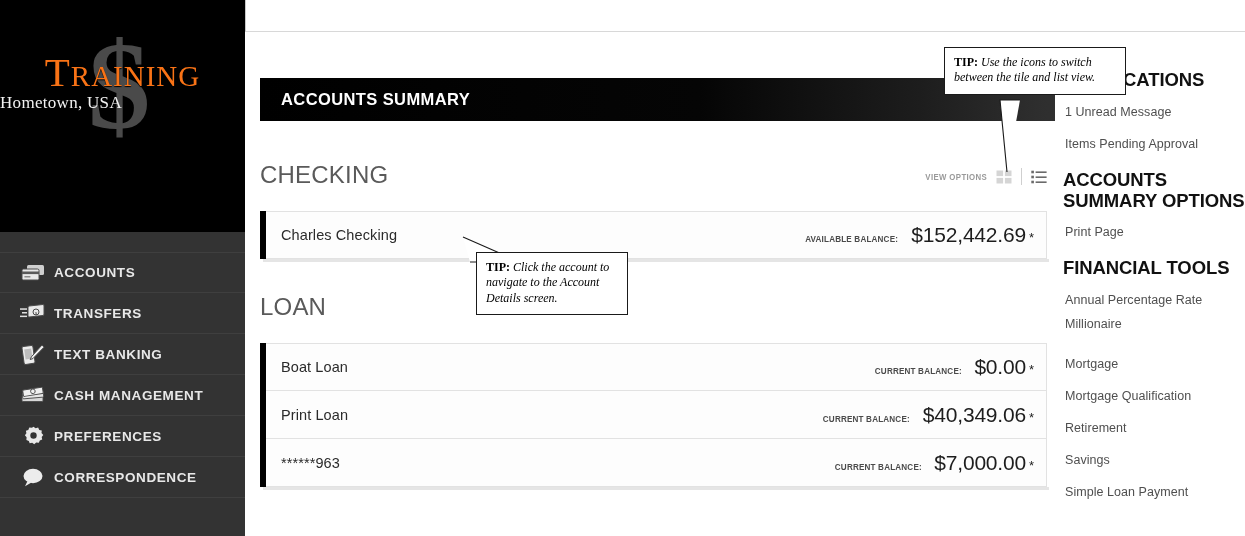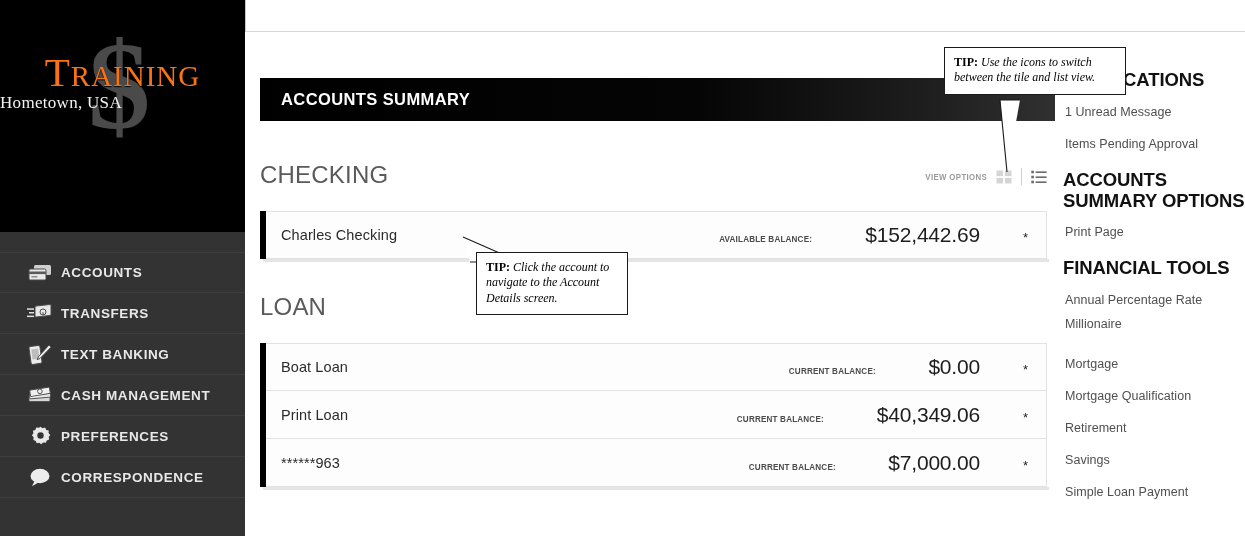"AVAILABLE BALANCE:" .acct-bal { gap: 40px -> none; margin-right: 18px -> 12px }
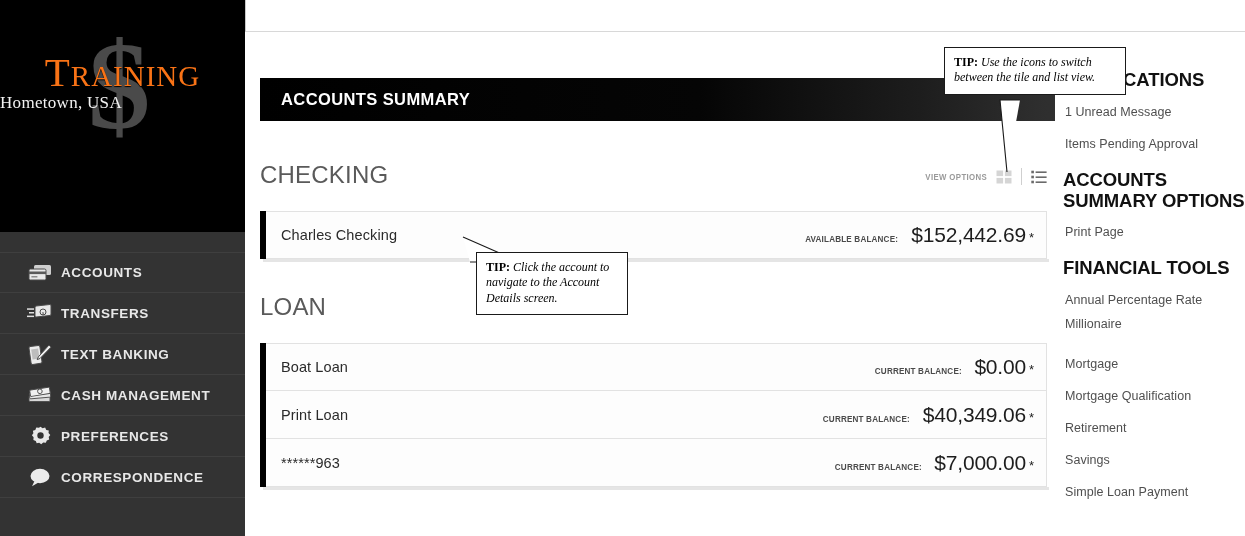"ACCOUNTS" .nav-item { padding-left: 24px -> 17px }
